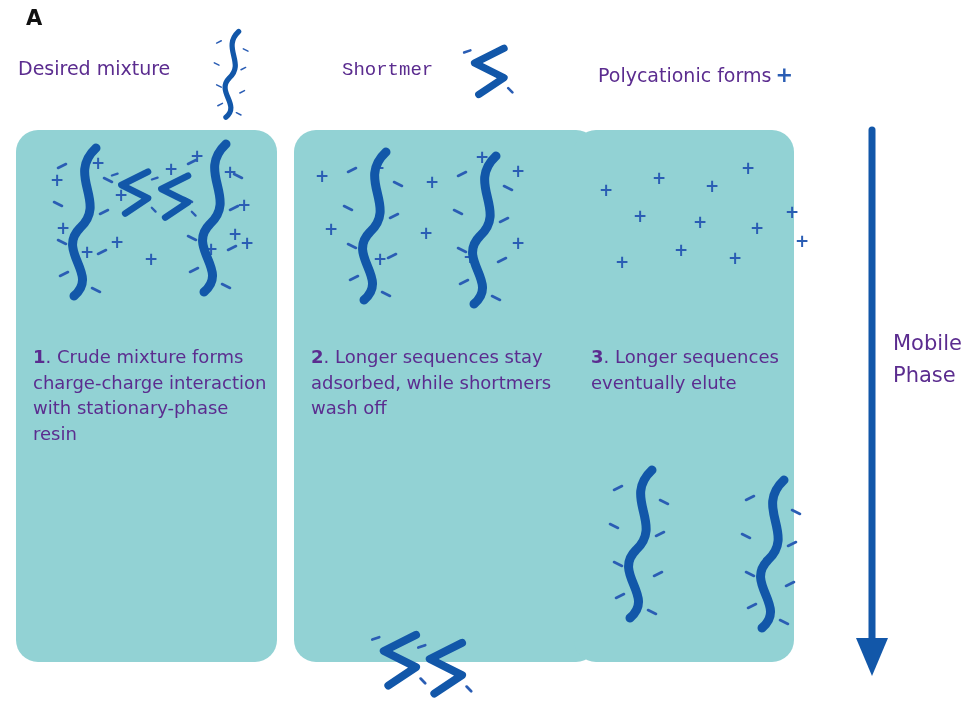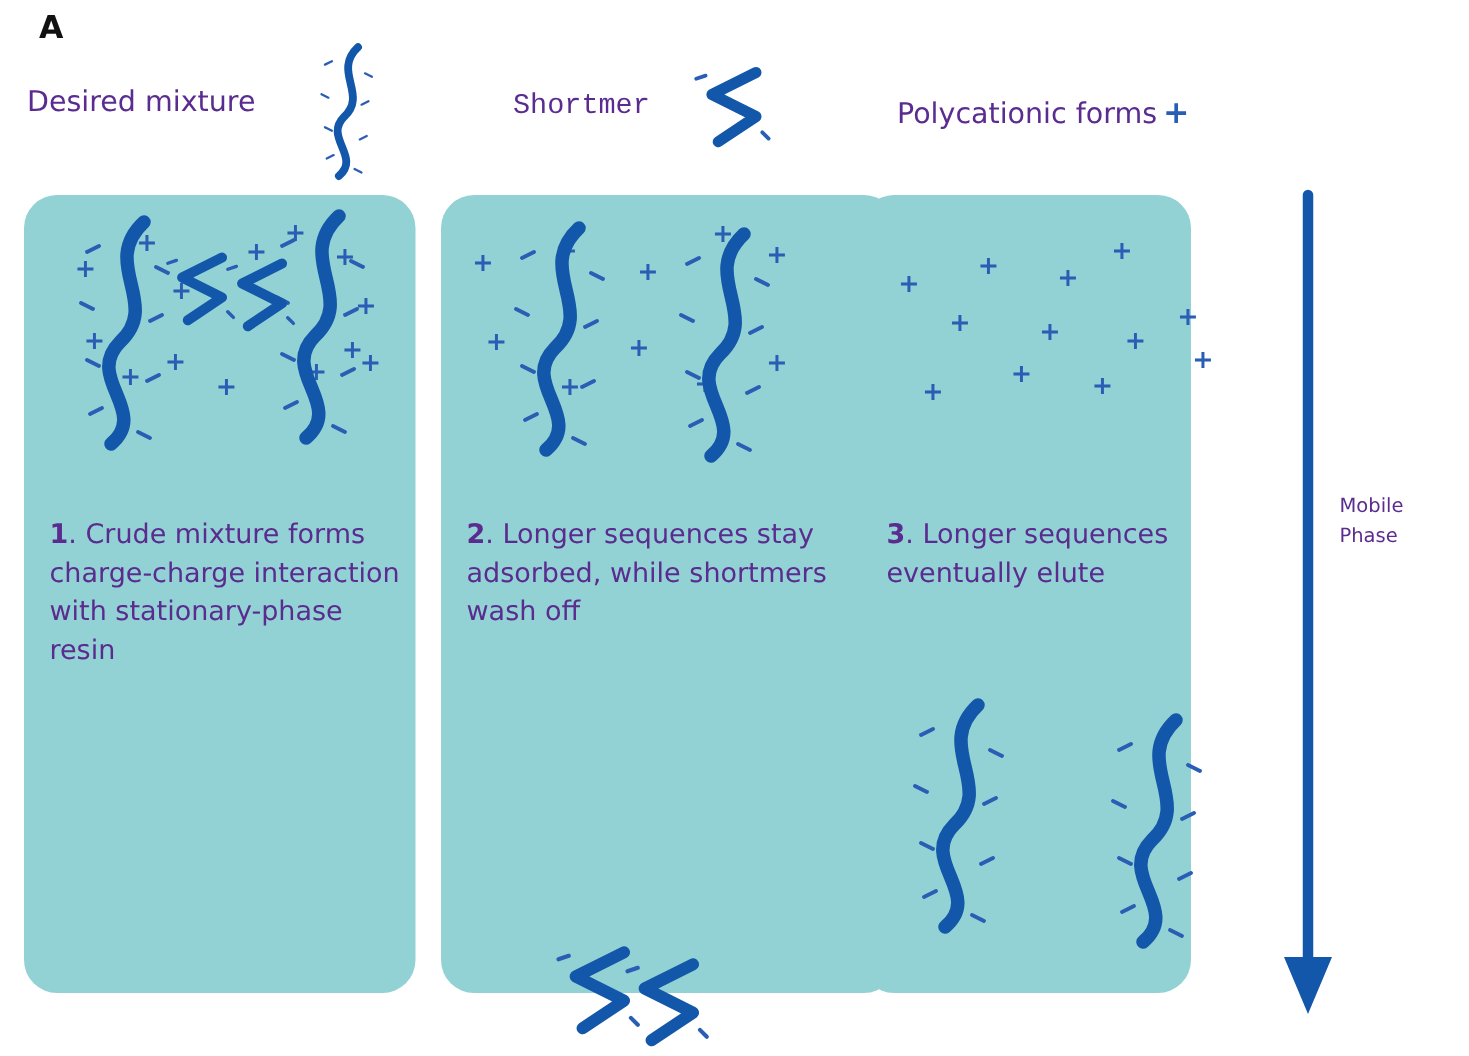"Mobile Phase" .mobile-phase { font-size: 13px -> 21px }
